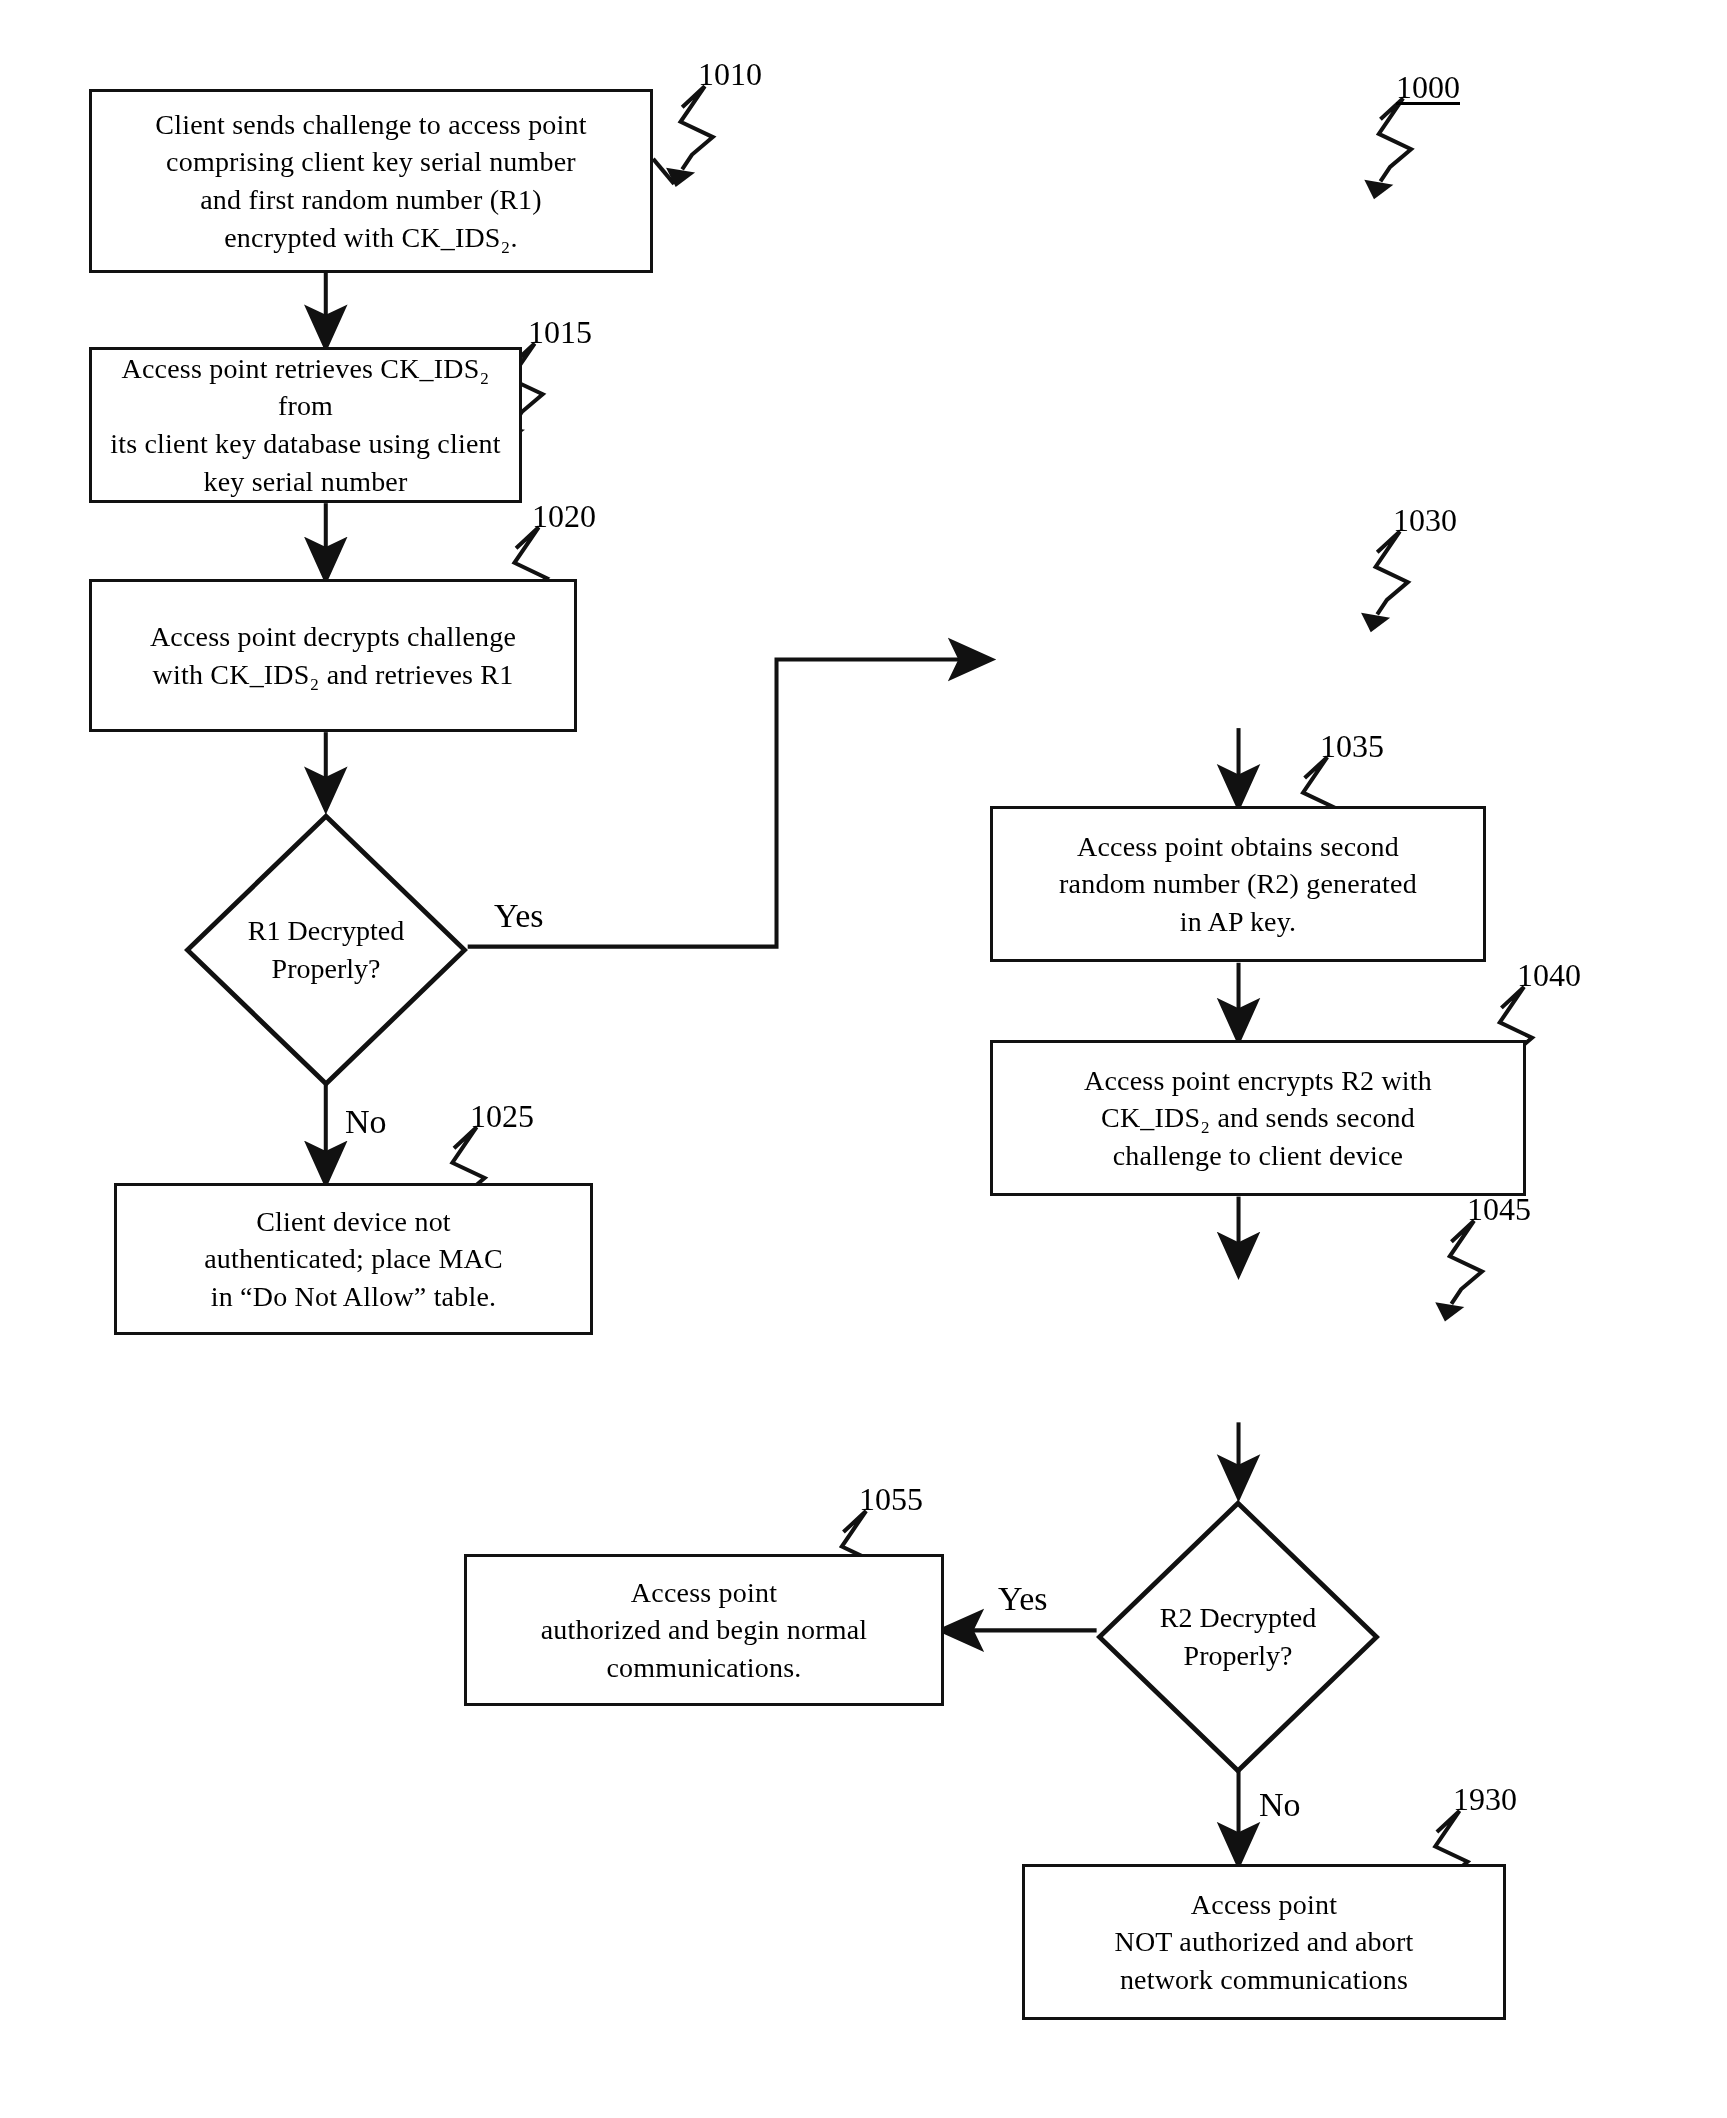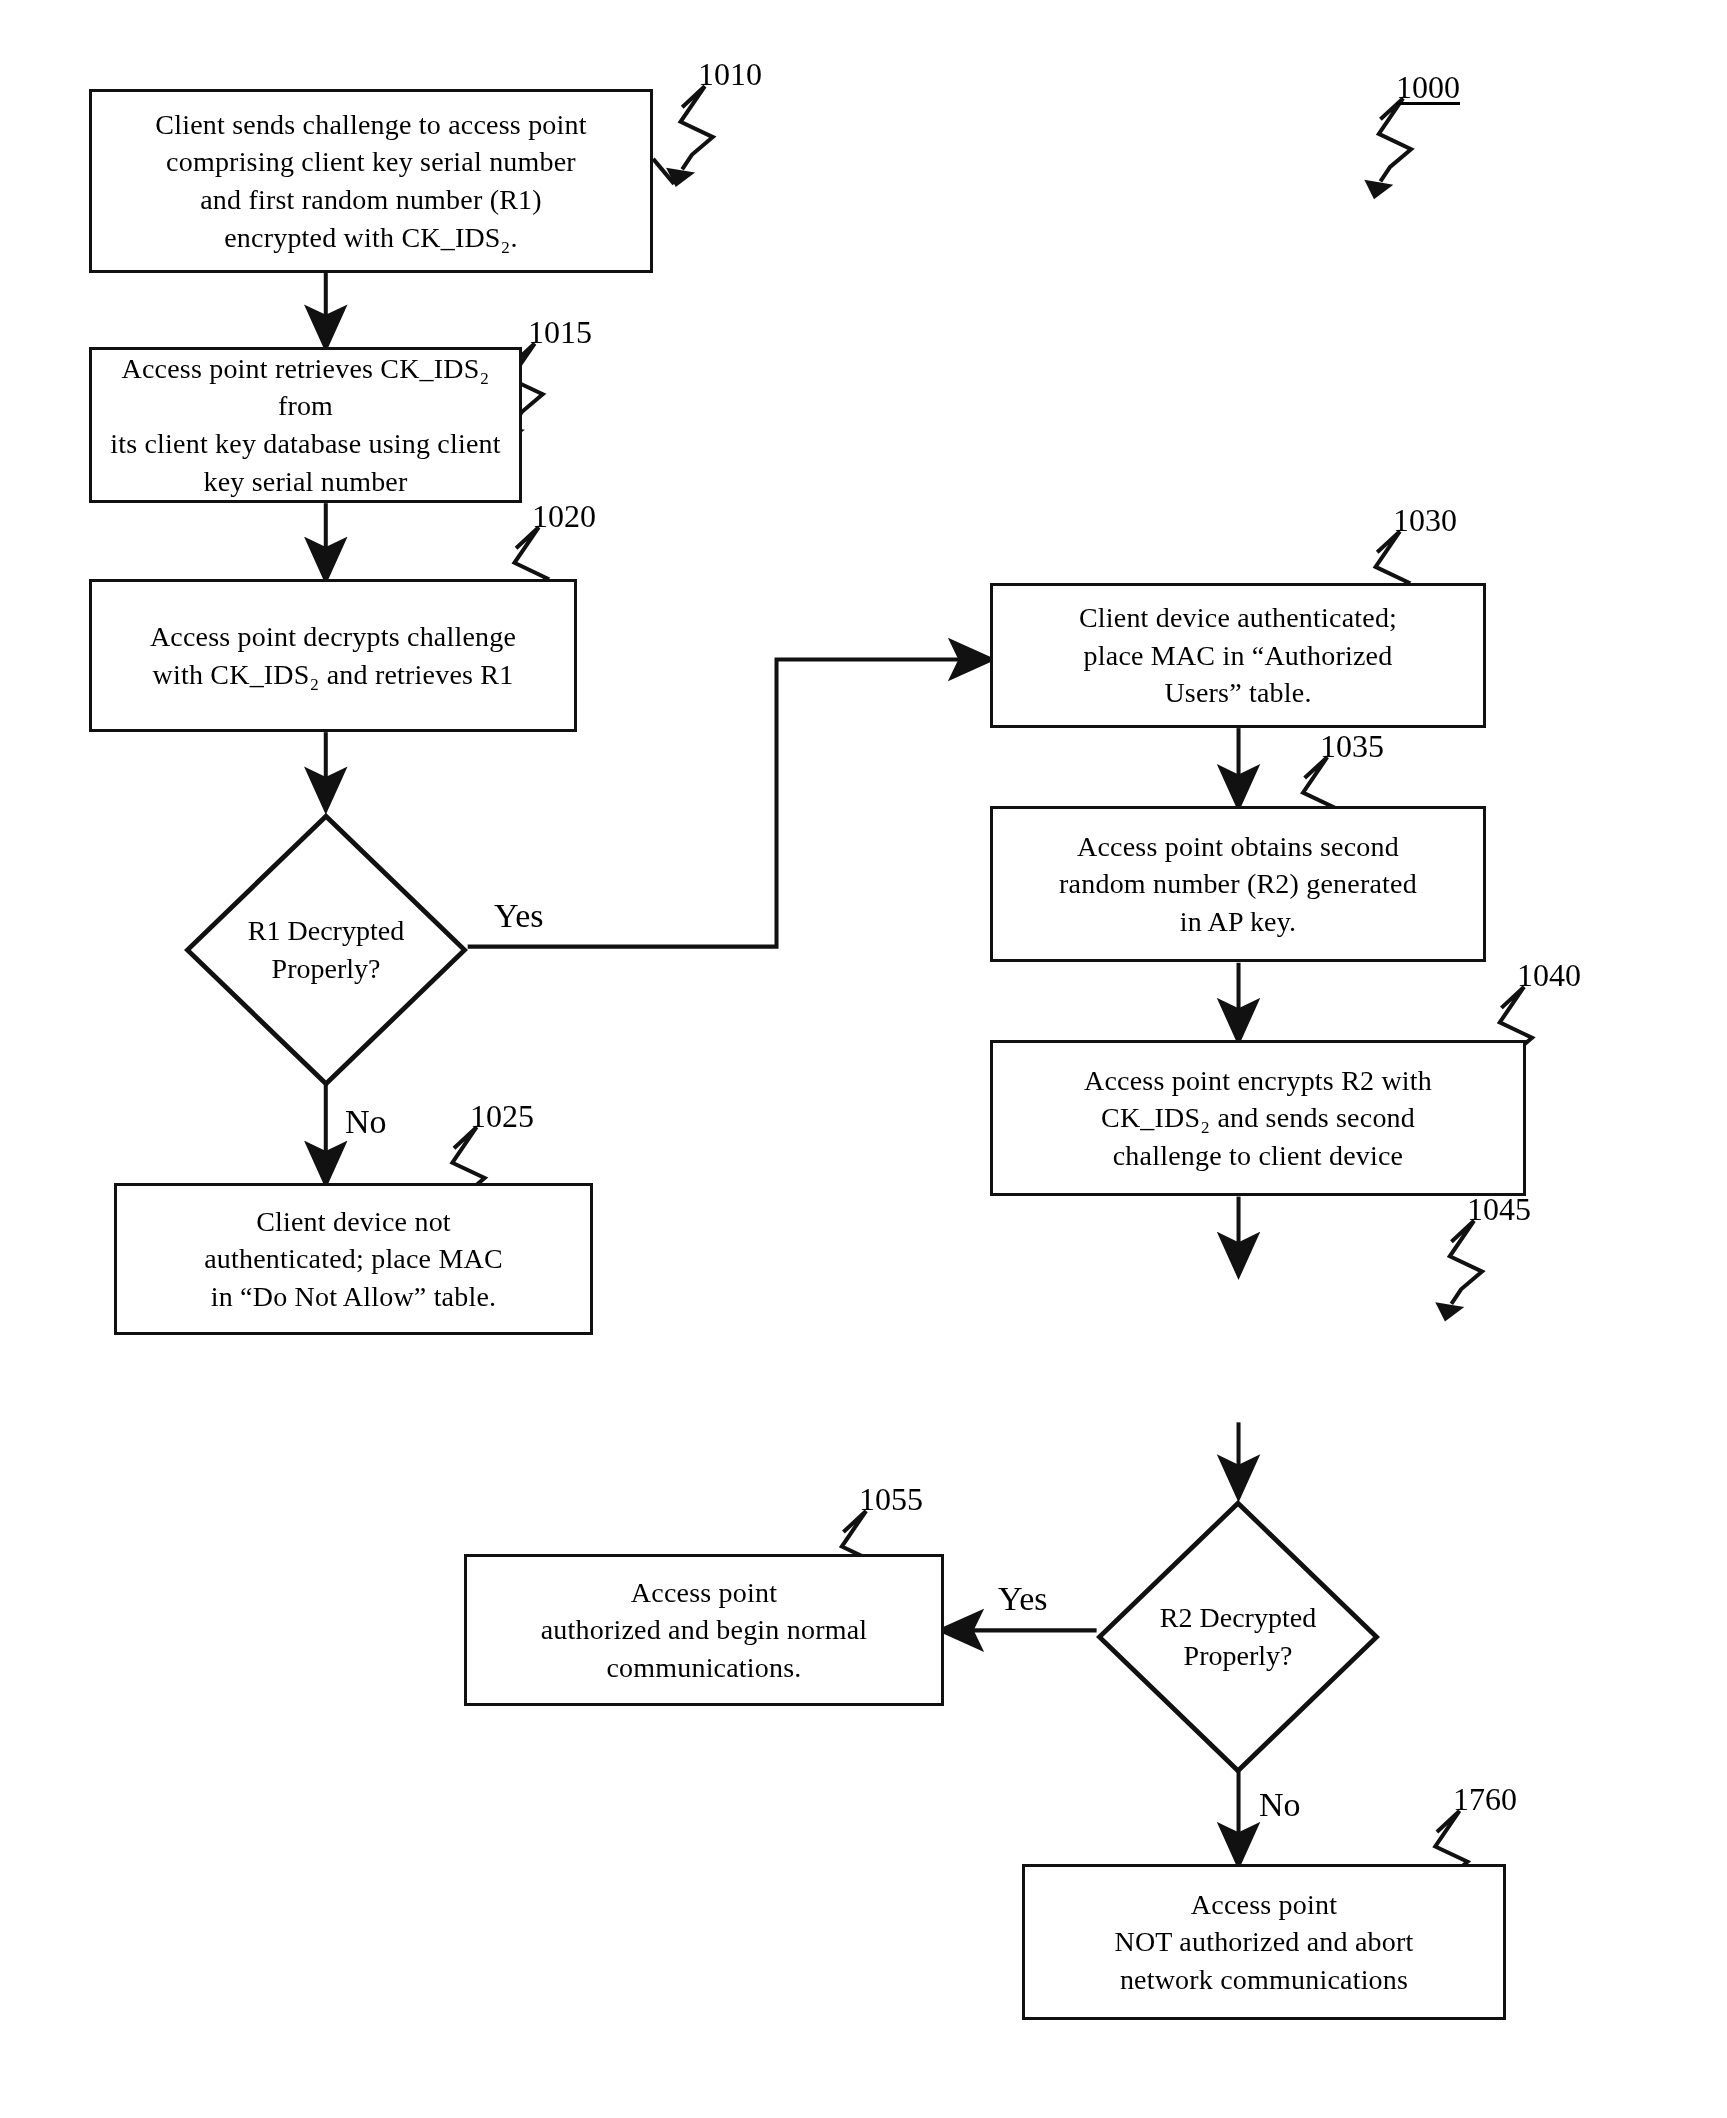"Client device authenticated;" div.node { html: <div> <span>Client device authenticated; place MAC in “Authorized Users” table.</span> </div> -> none }
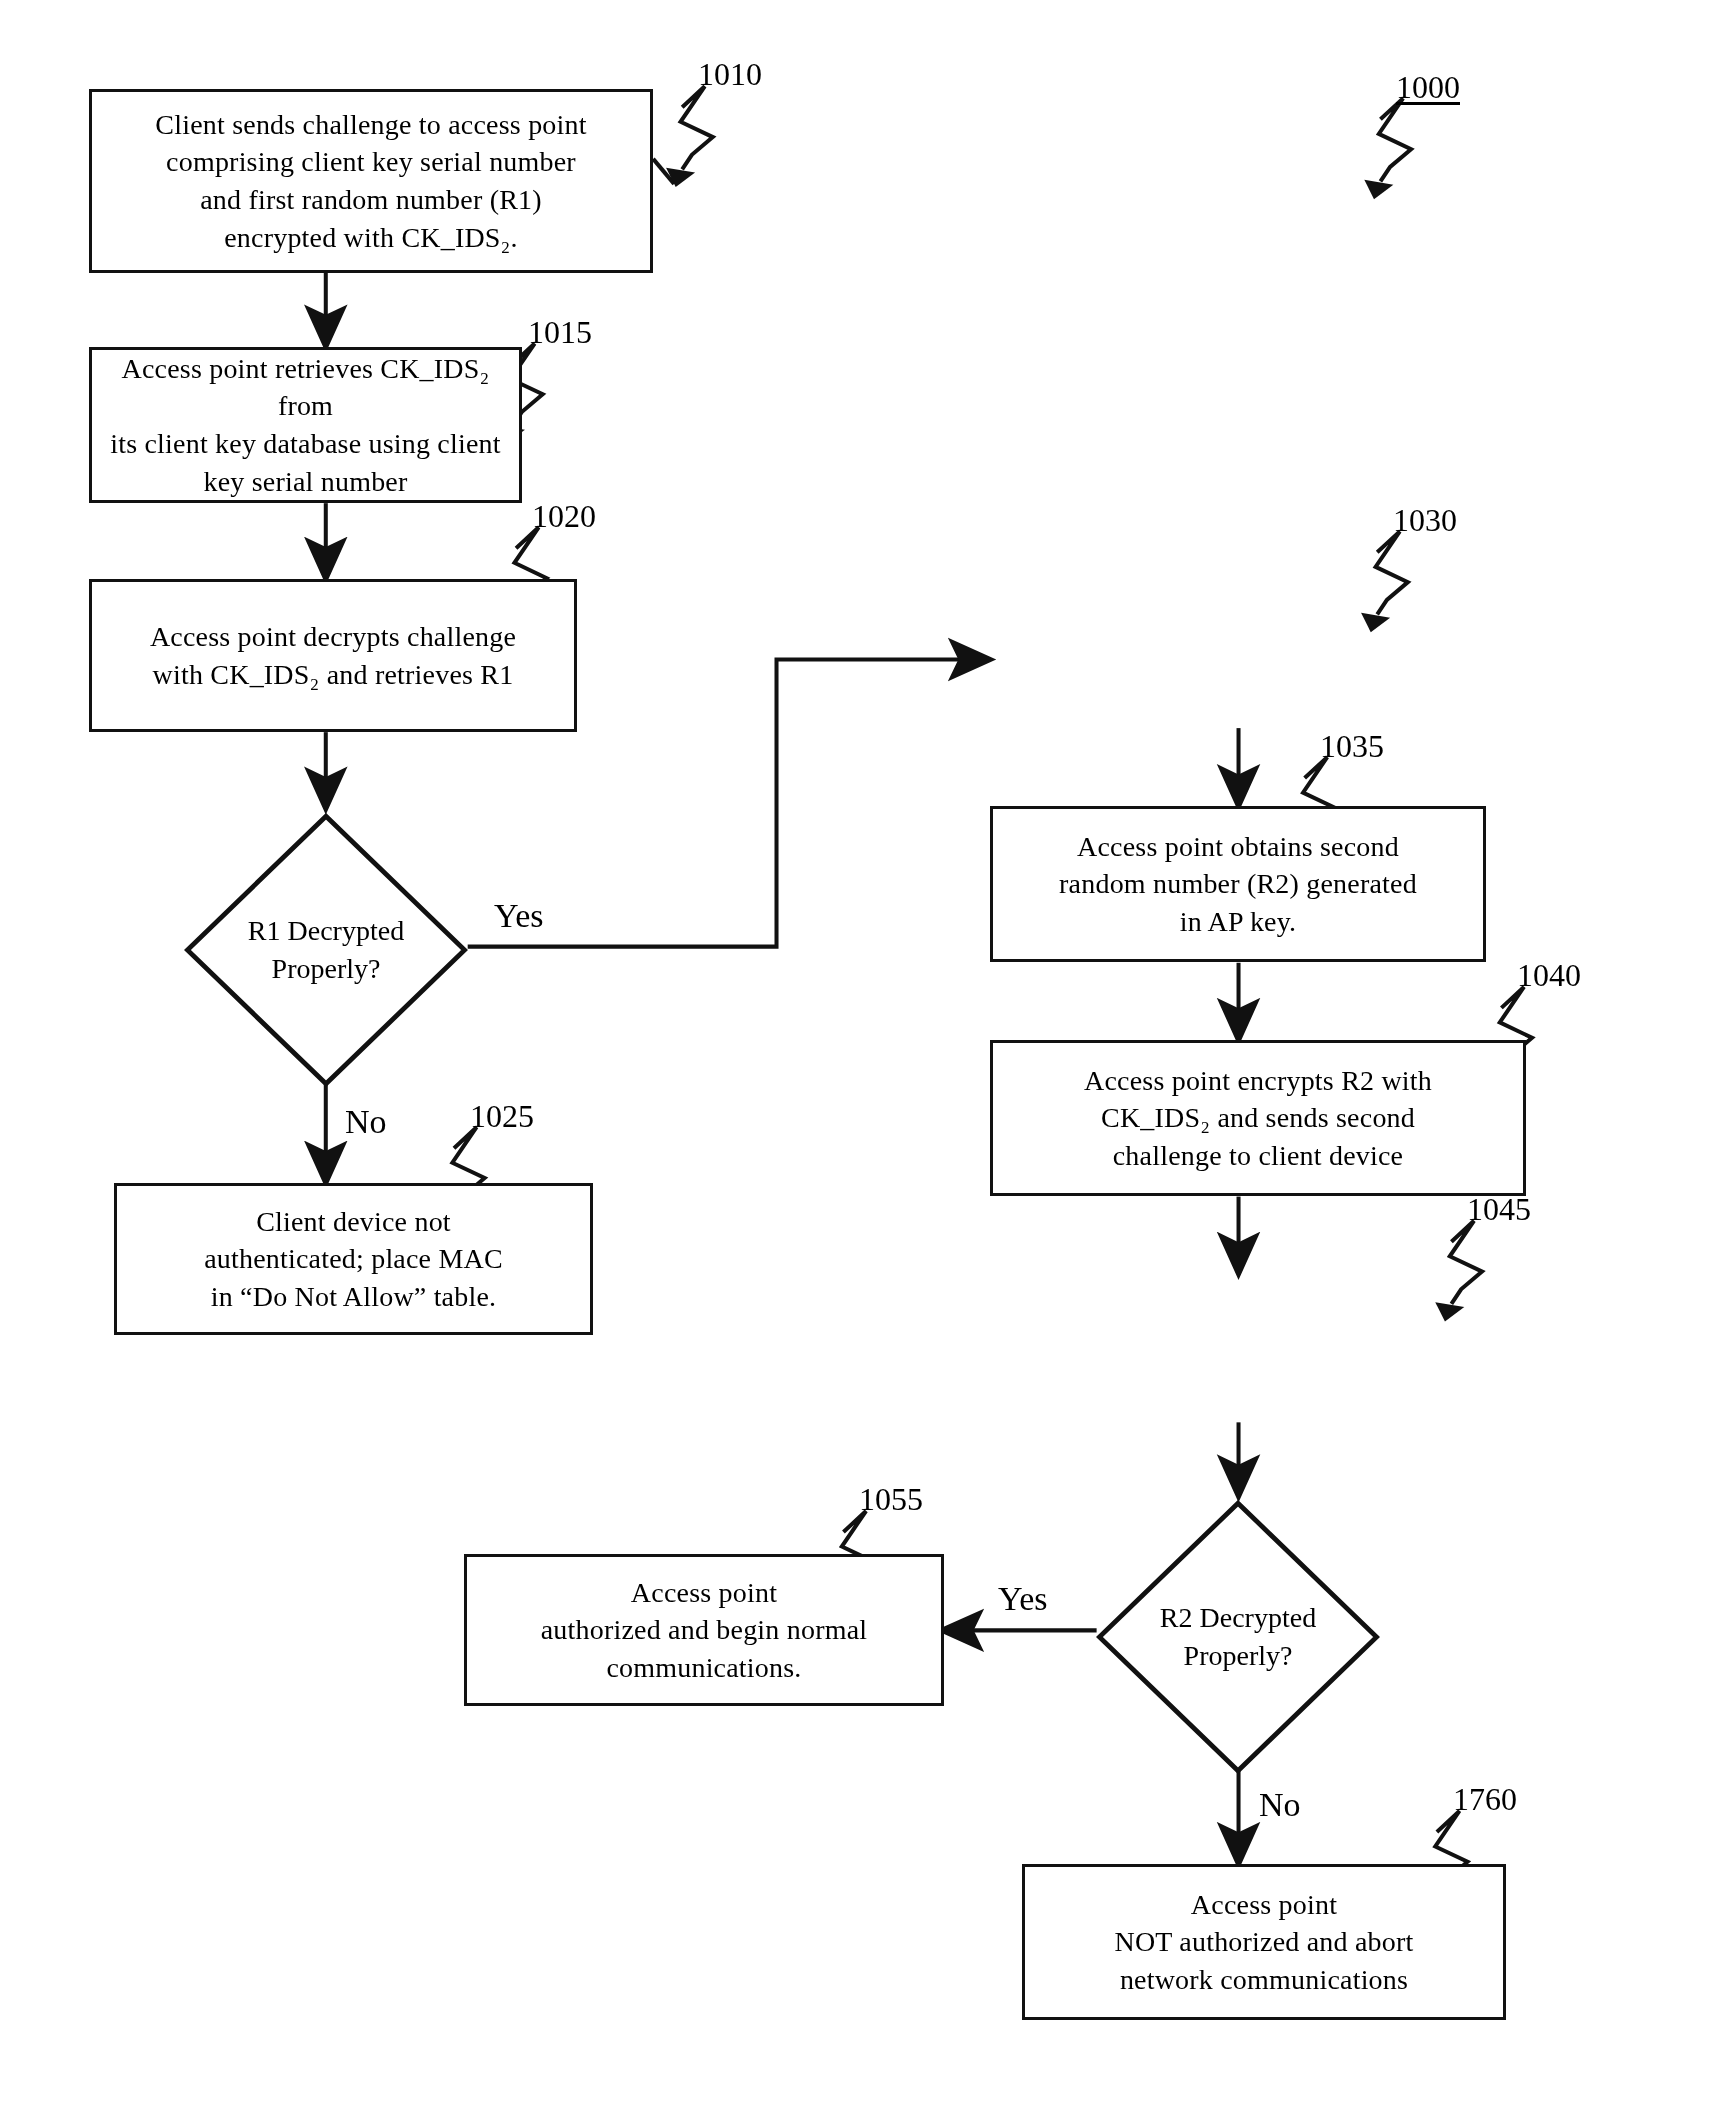"1760" div.reflabel { text: 1760 -> 1930 }
